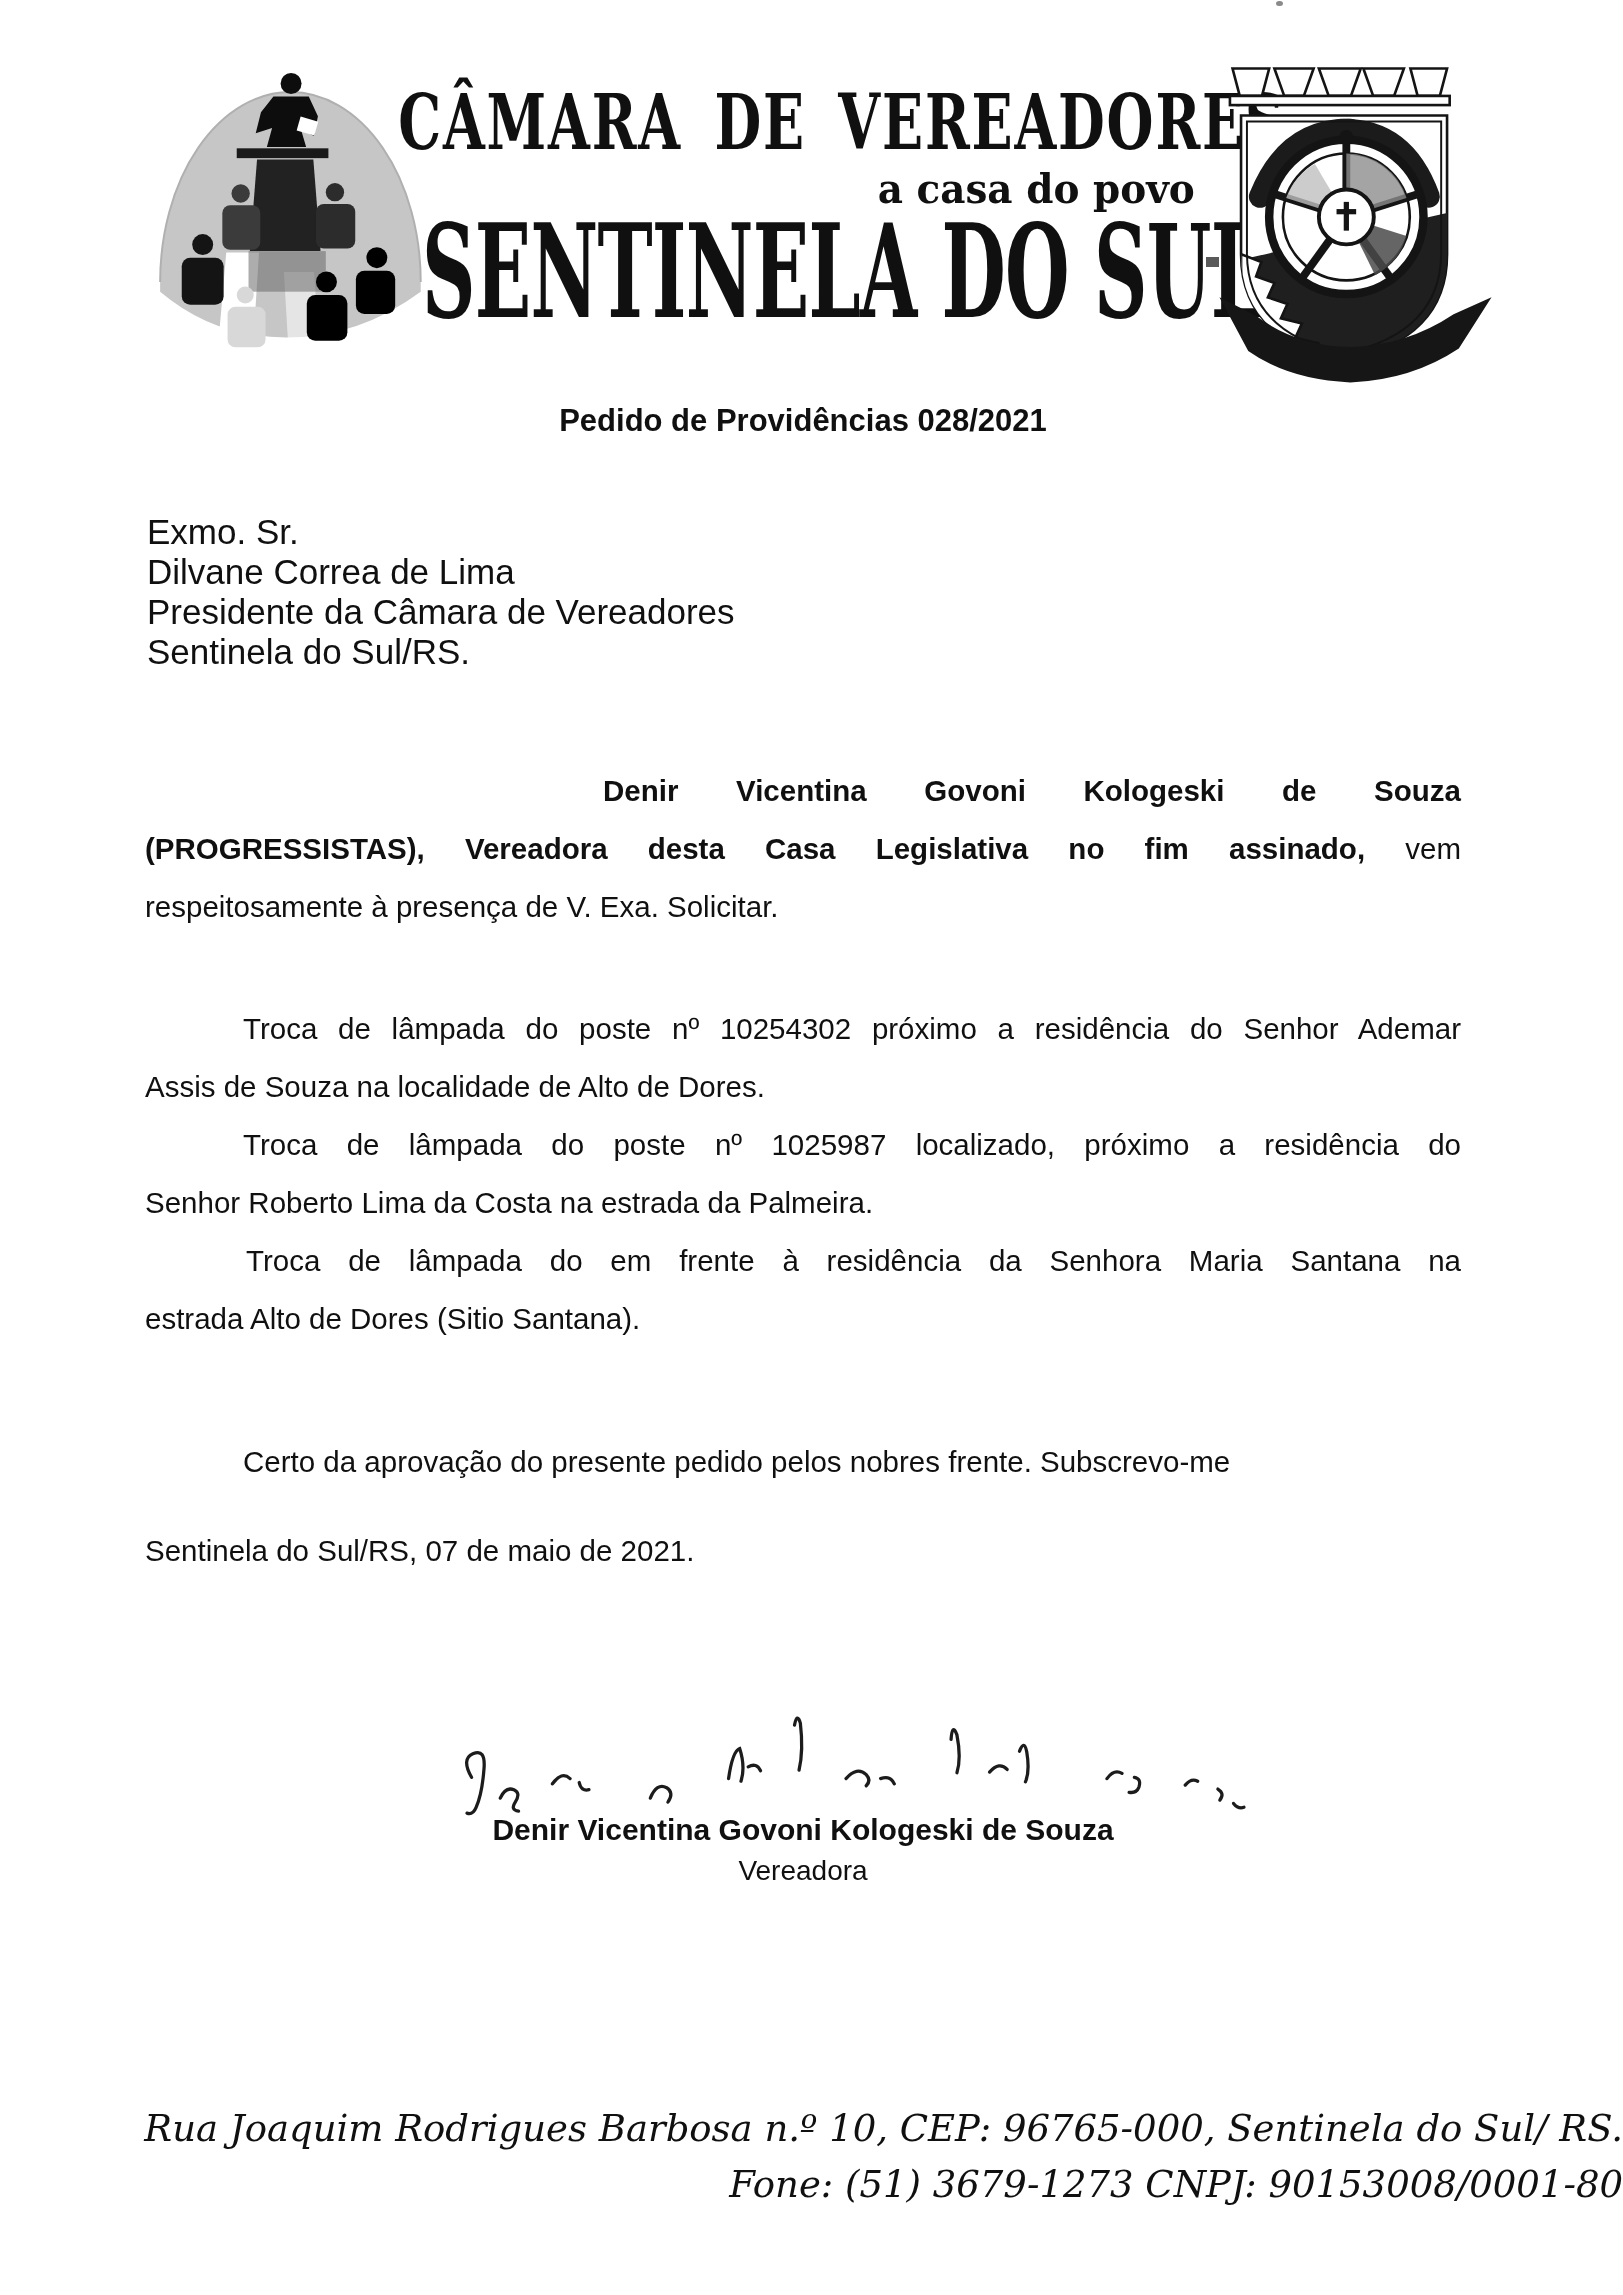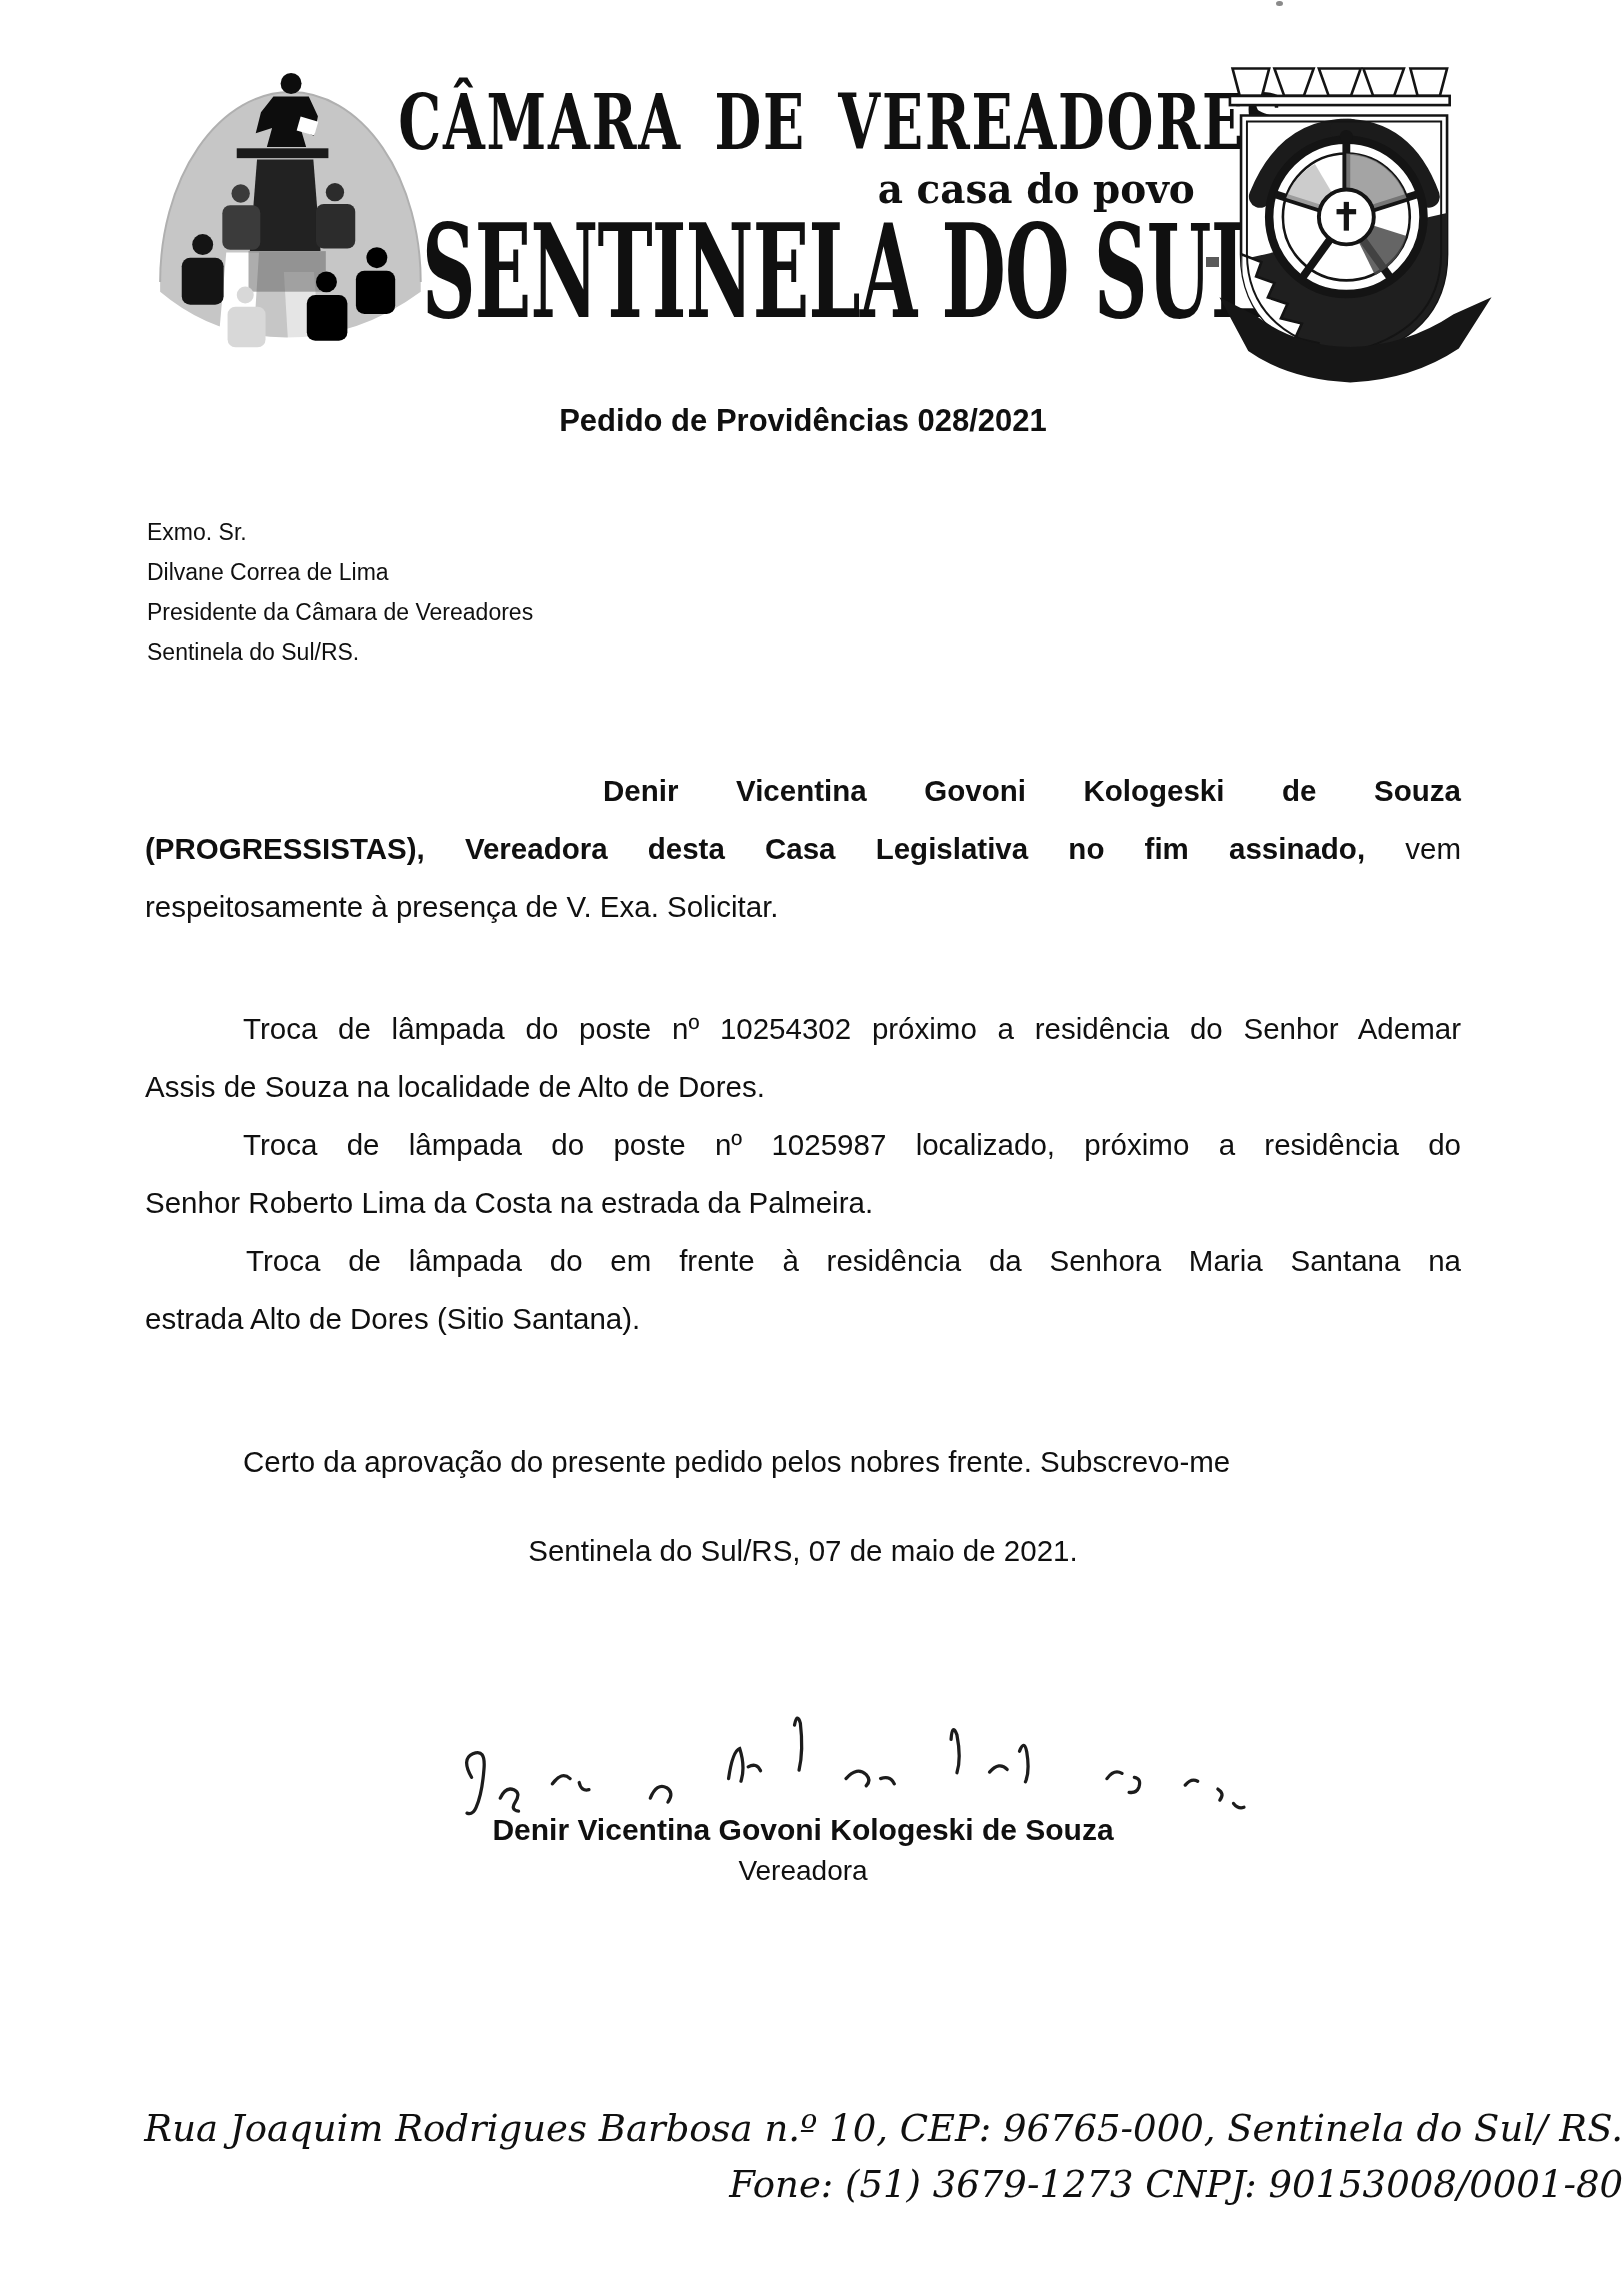"Exmo. Sr." .addr { font-size: 23px -> 35px }
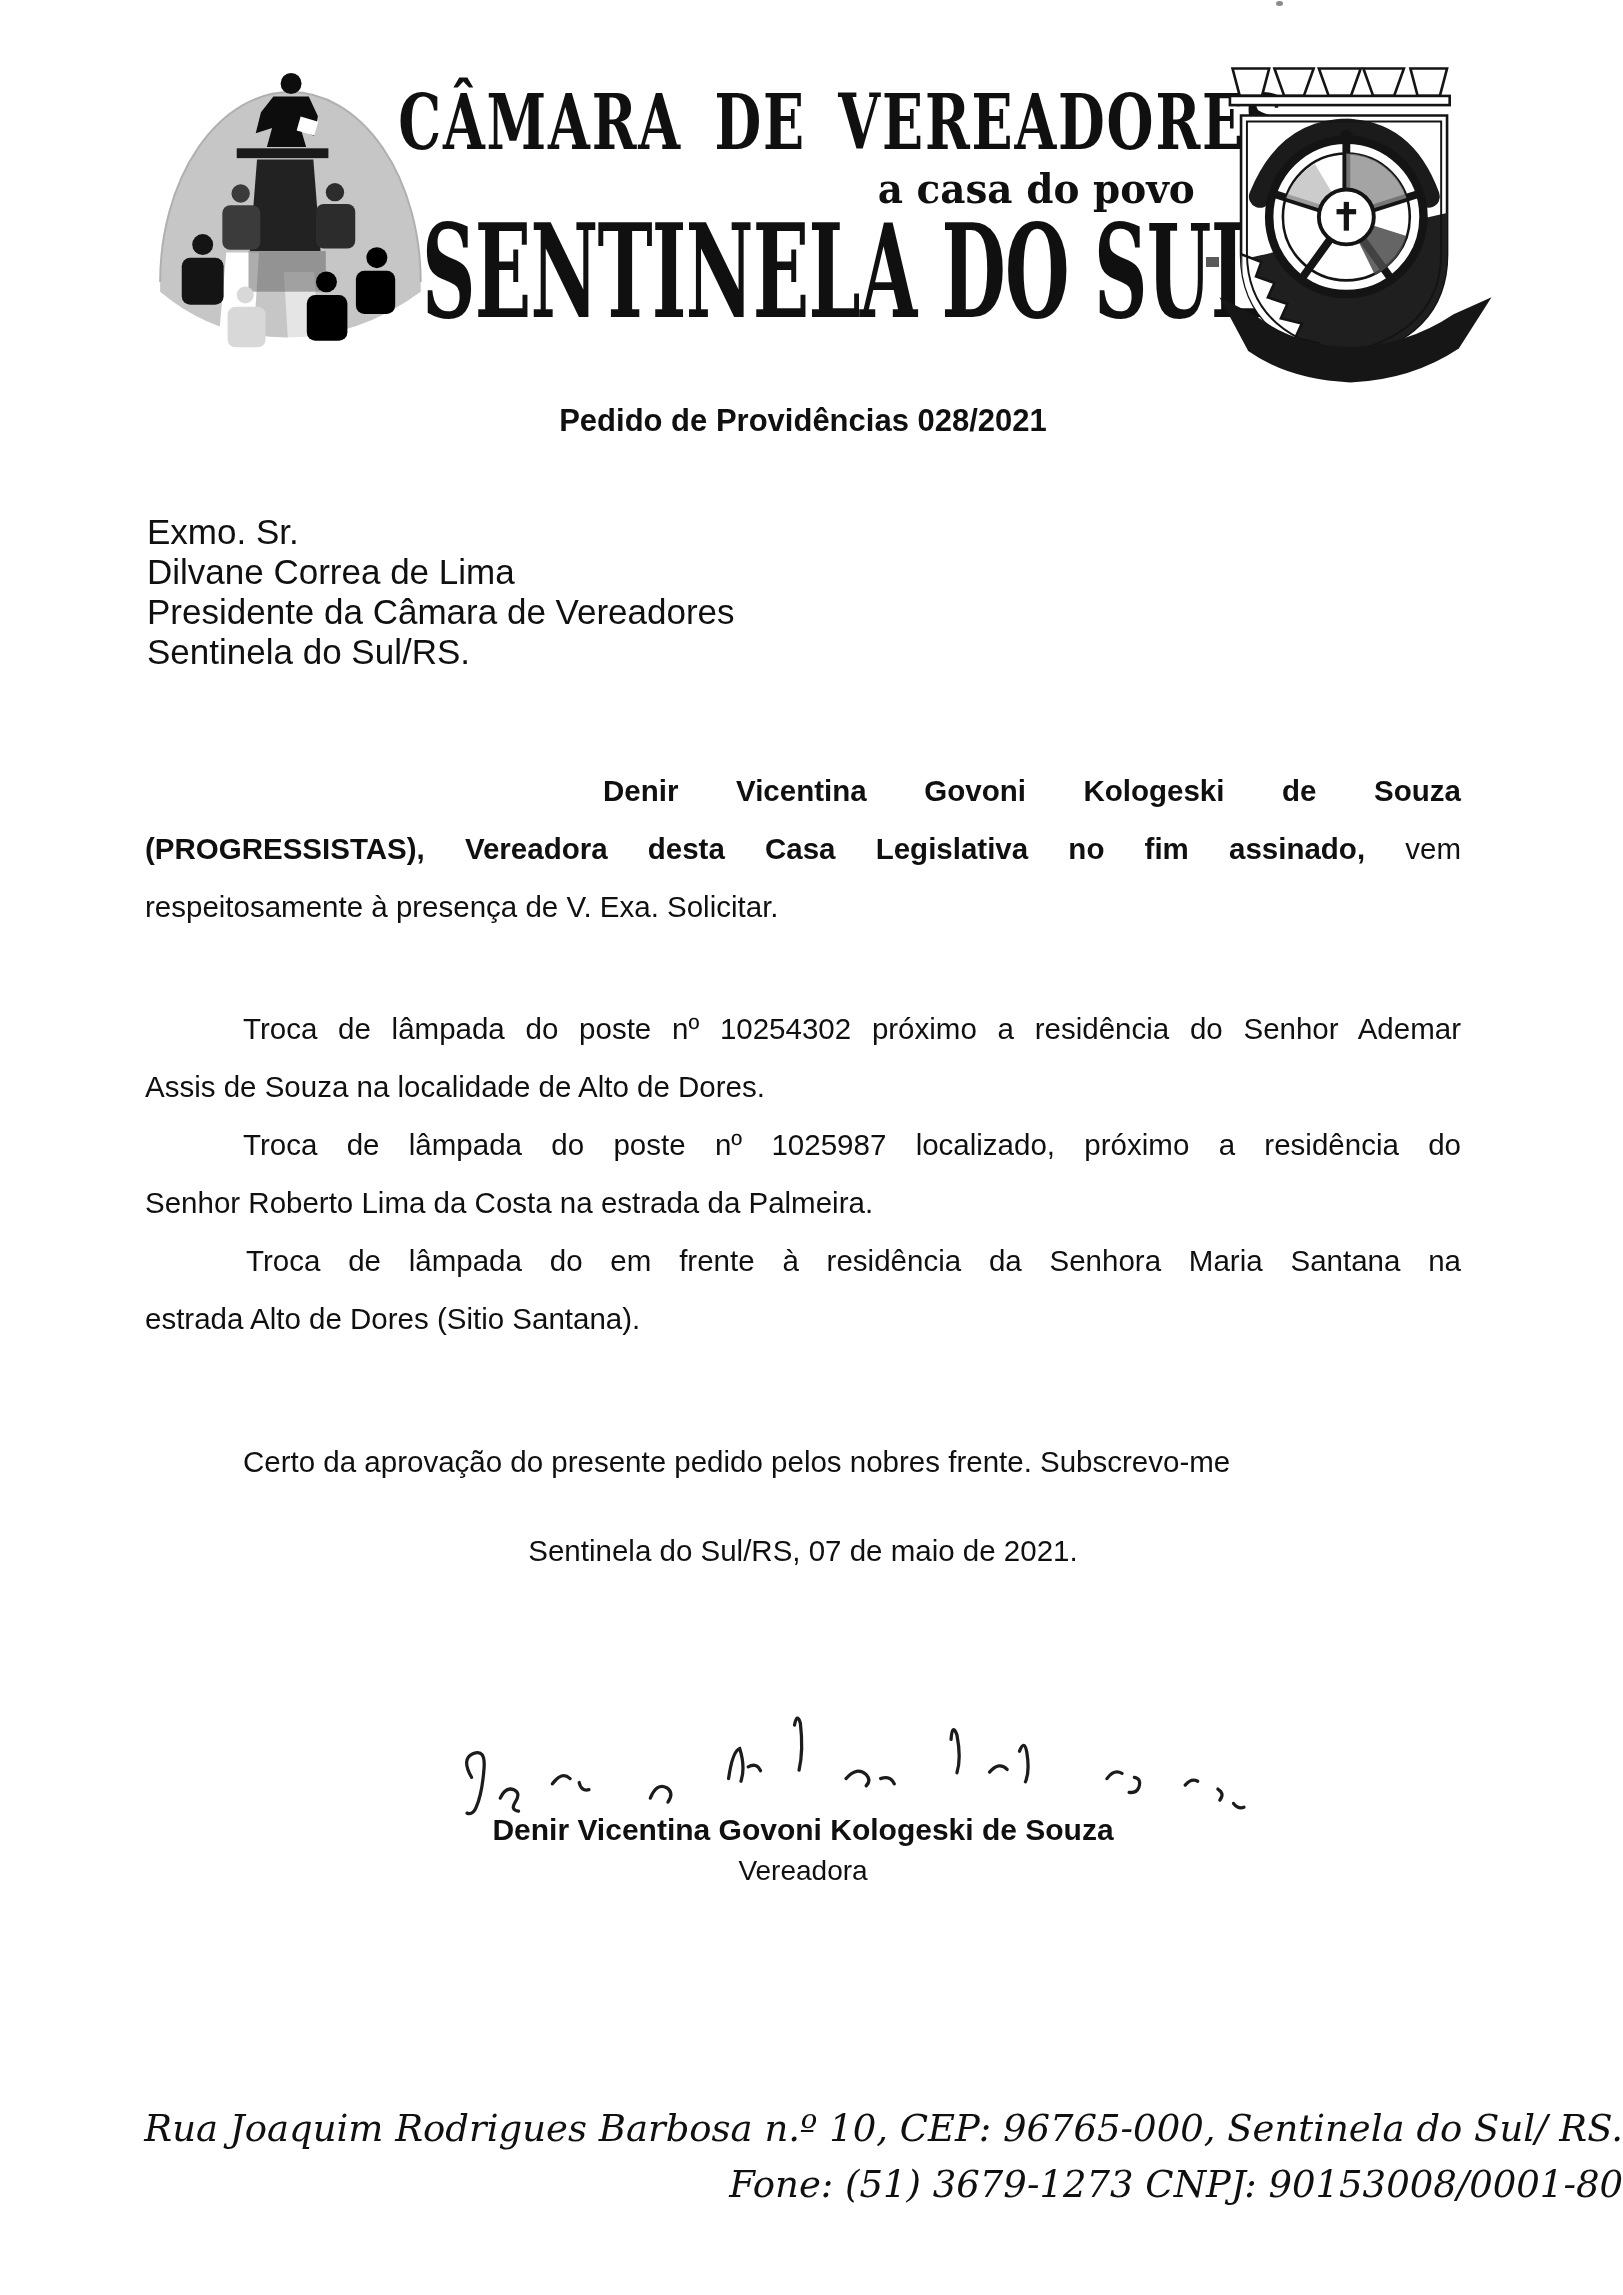"Sentinela do Sul/RS, 07 de" .dateline { text-align: center -> none }
